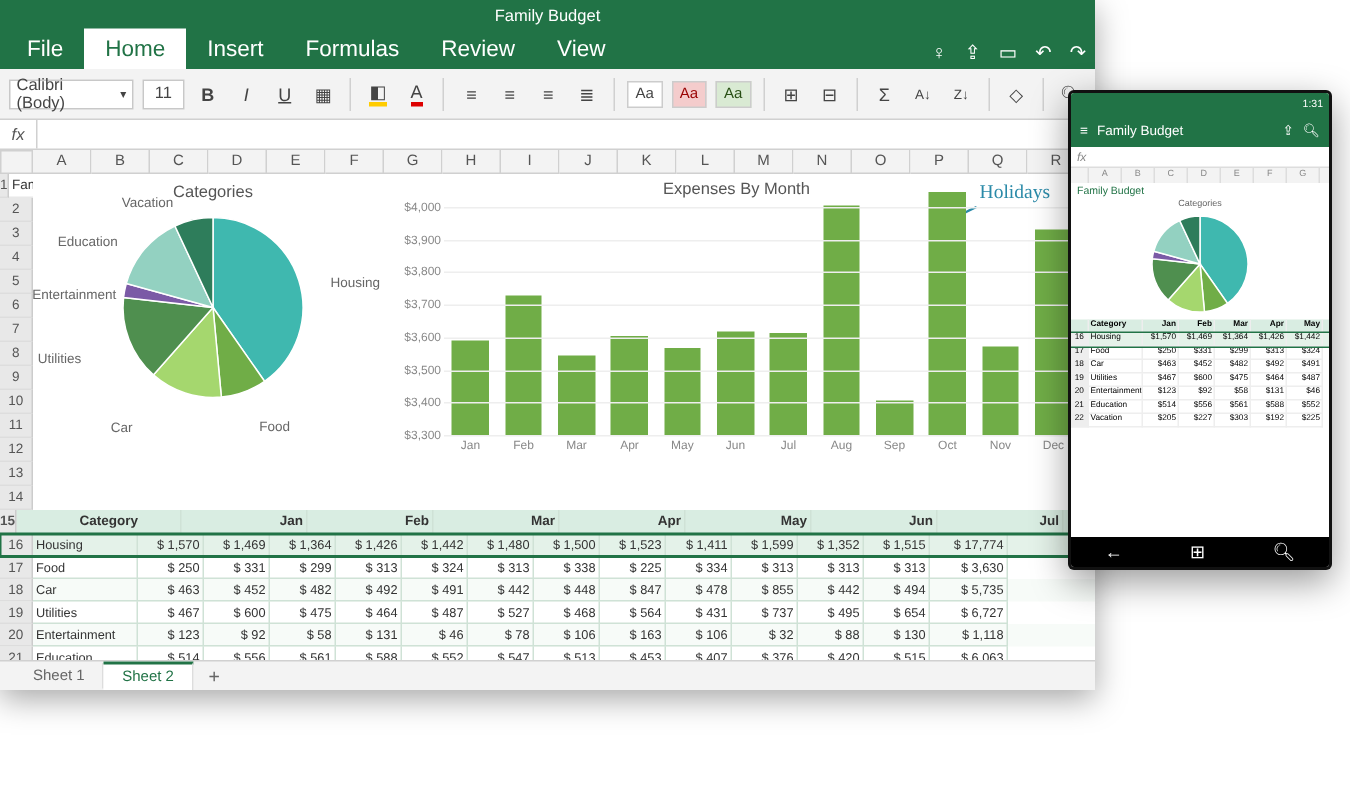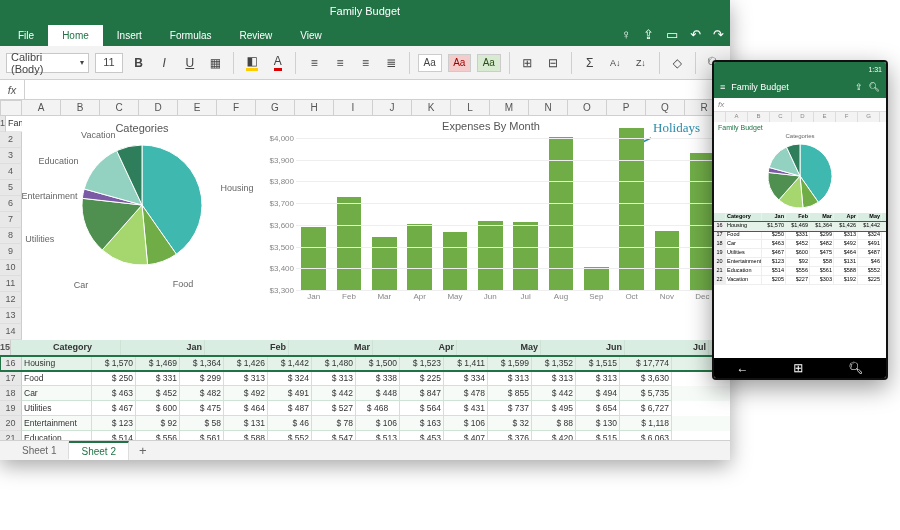"File" .tab { font-size: 10px -> 15px }
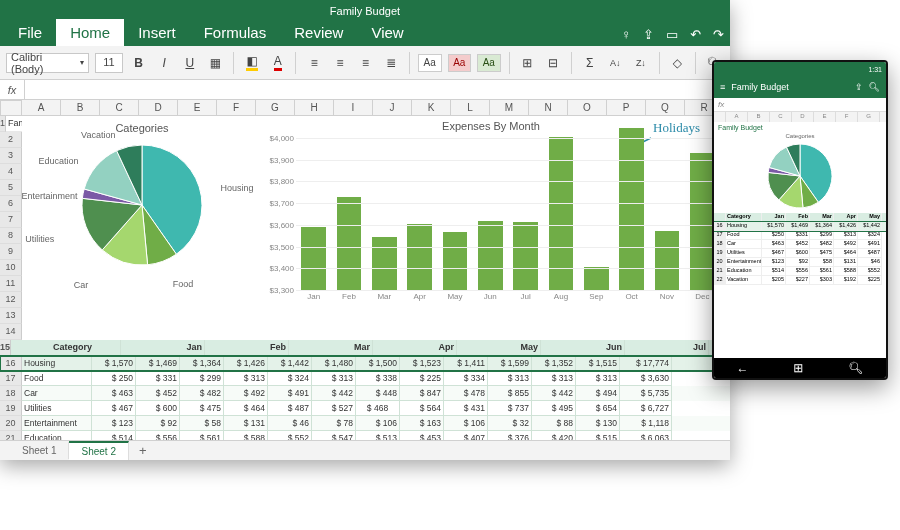"$ 468" div.dcell { text-align: center -> none }
